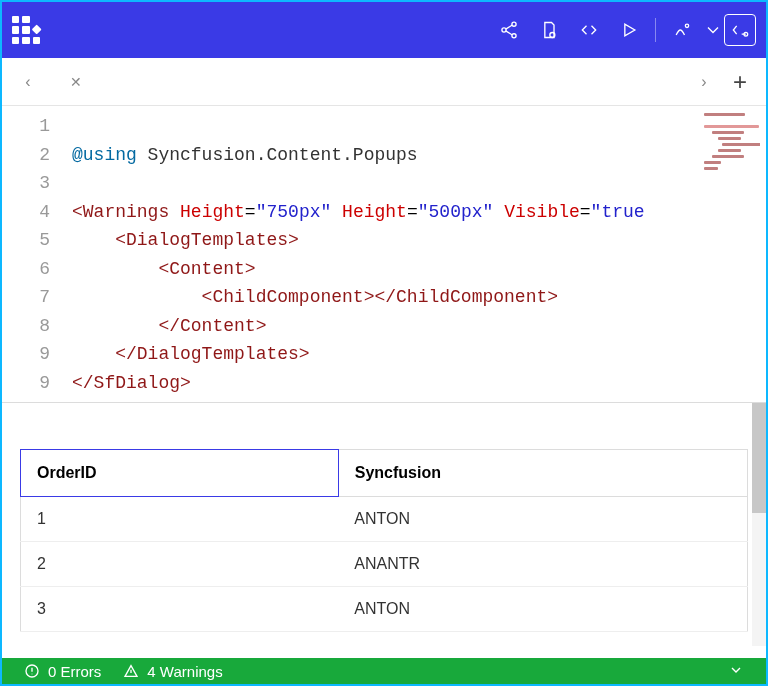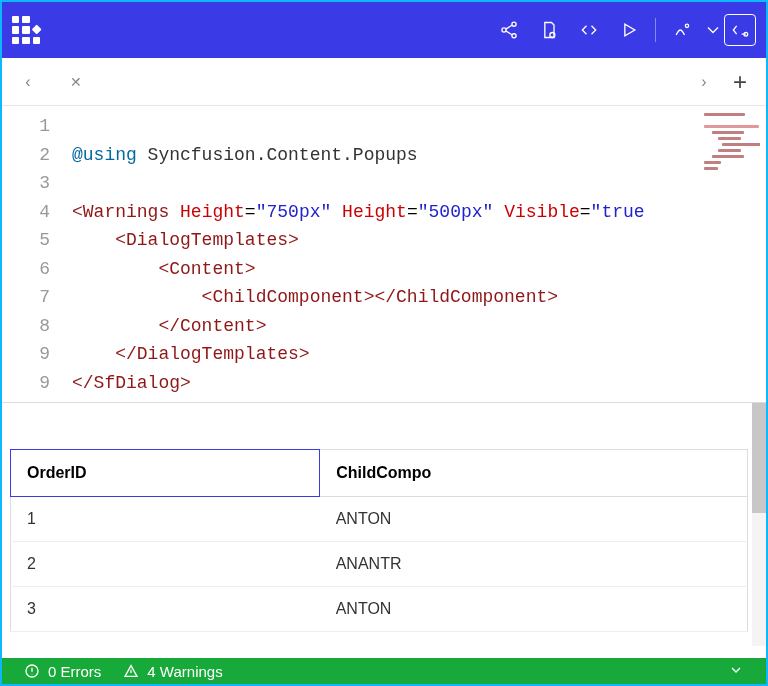"OrderID" .preview-inner { padding: 46px 18px 0 8px -> 46px 18px 0 18px }
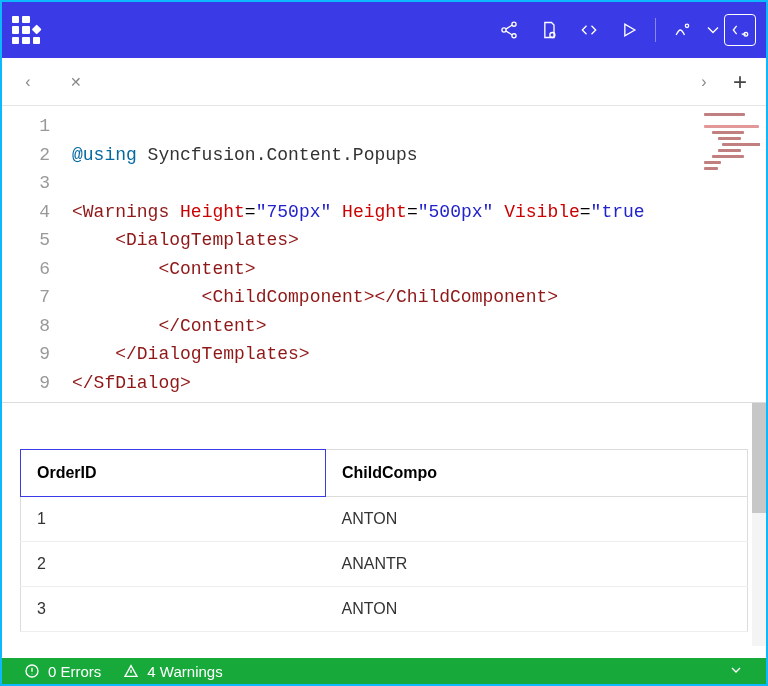"ChildCompo" th { text: ChildCompo -> Syncfusion }
